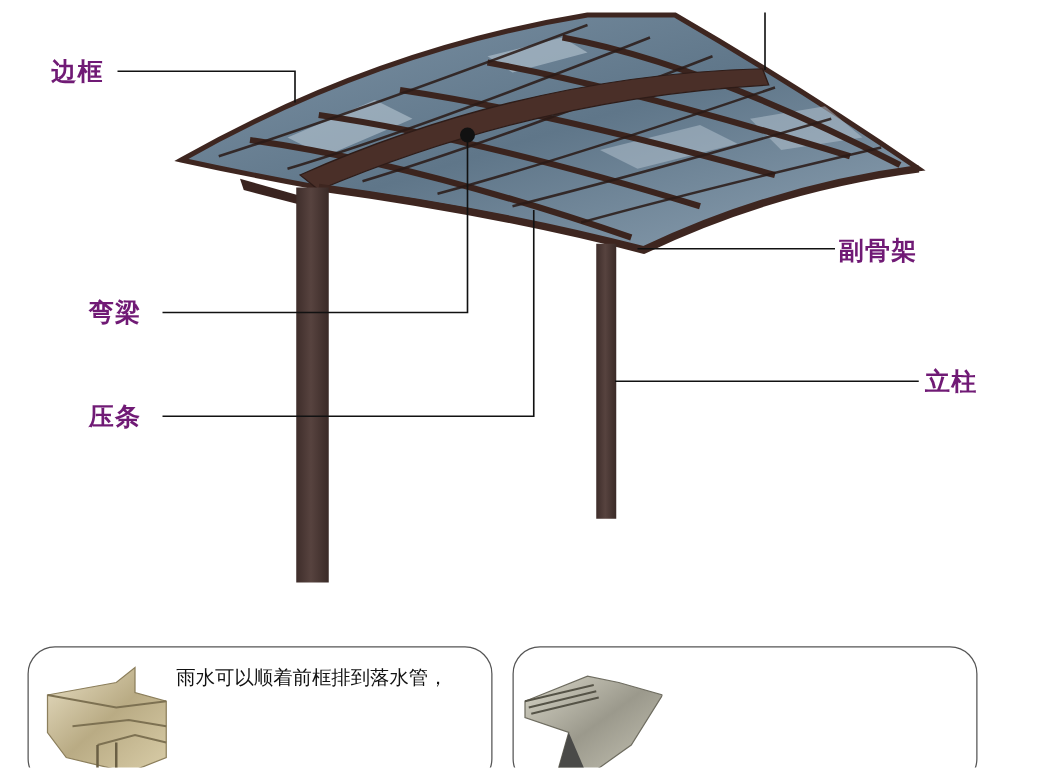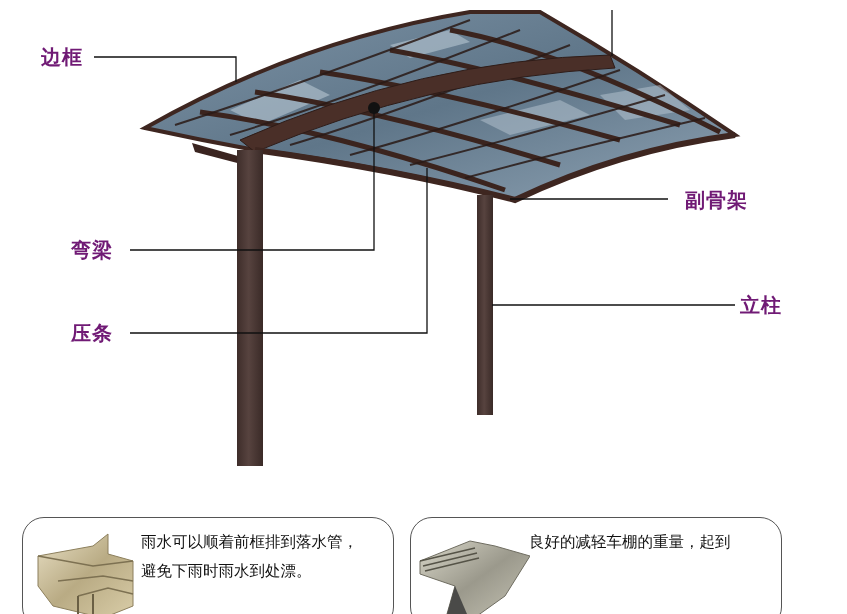"副骨架" div.label { left: 685px -> 671px }
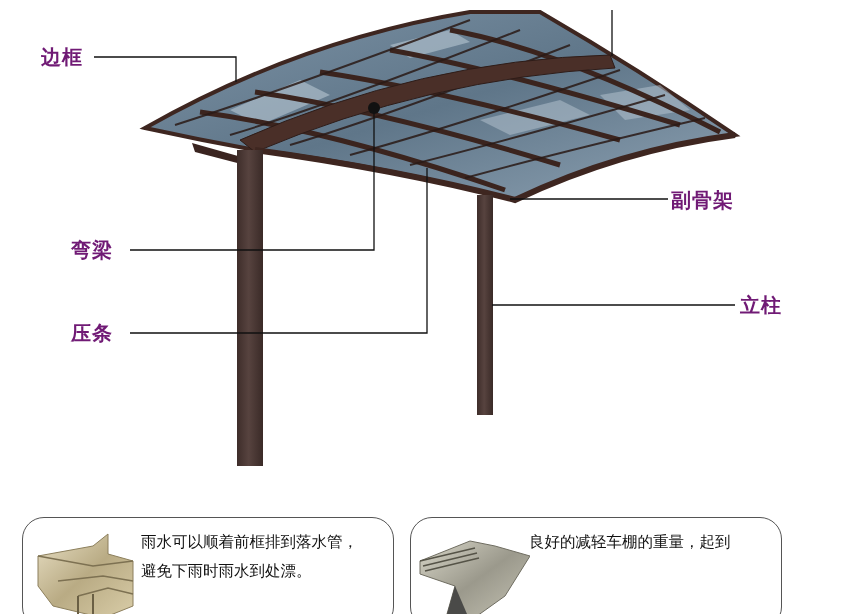"良好的减轻车棚的重量，起到" div.card-text { html: <div>良好的减轻车棚的重量，起到</div> -> none }
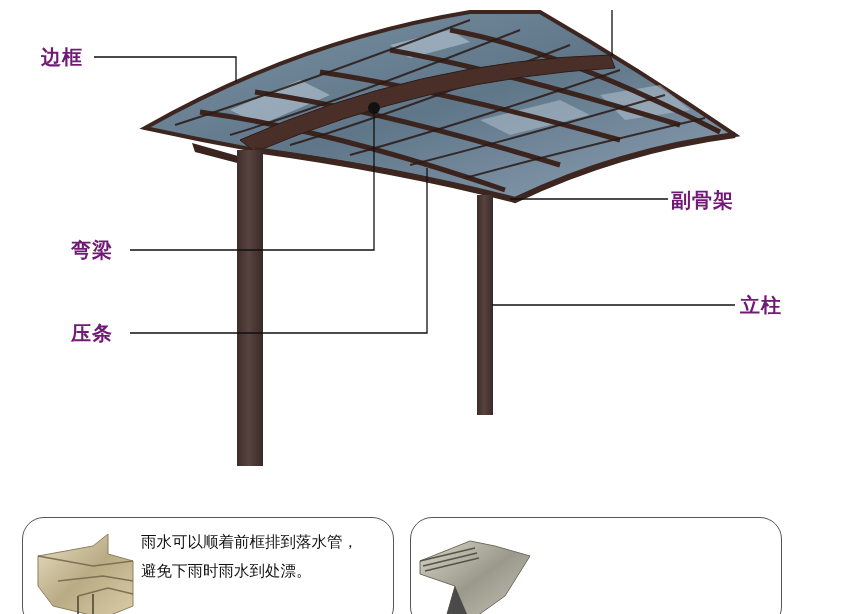"避免下雨时雨水到处漂。" div.card-text { html: <div>避免下雨时雨水到处漂。</div> -> none }
